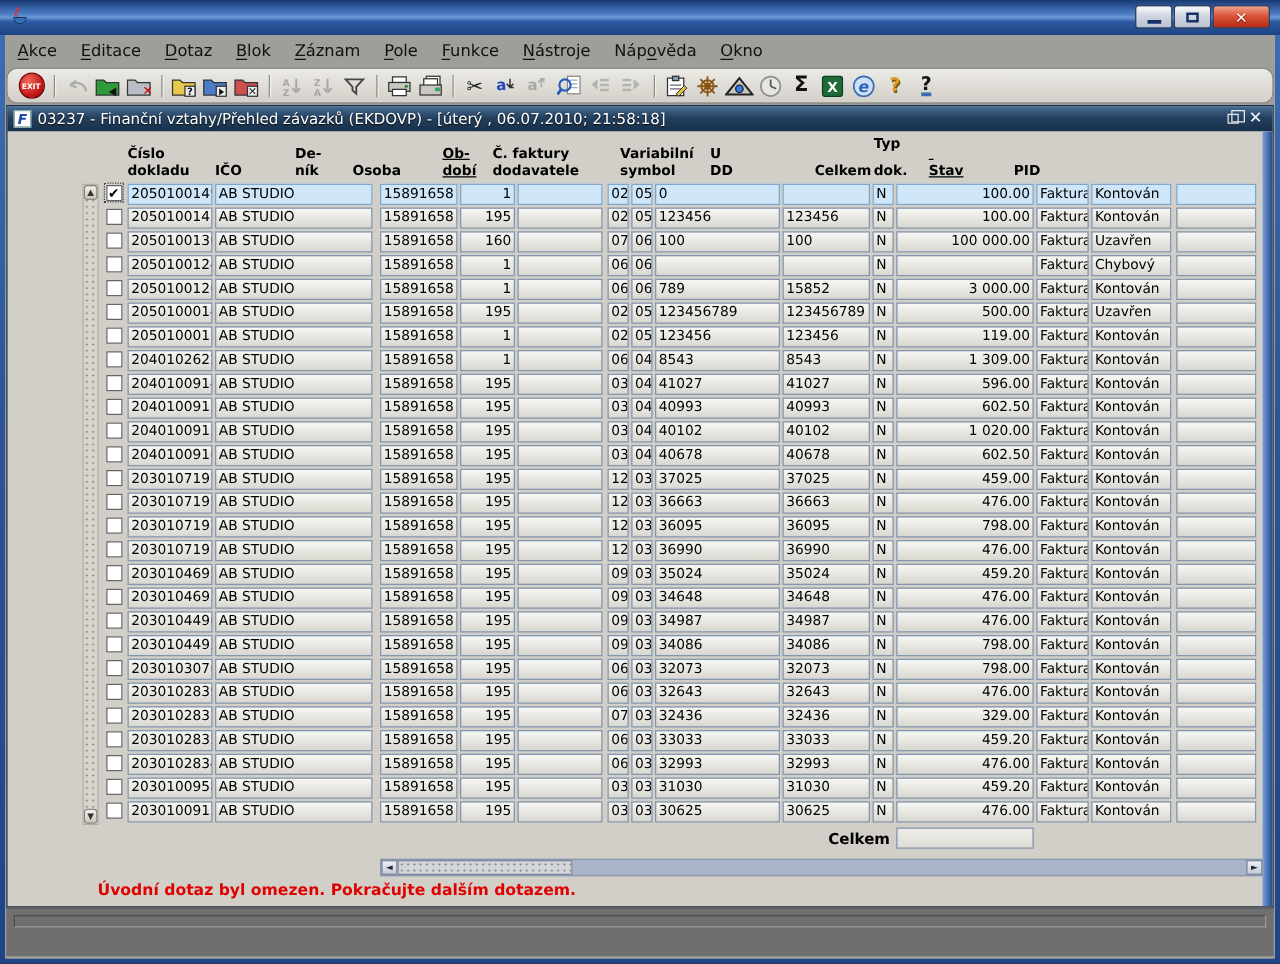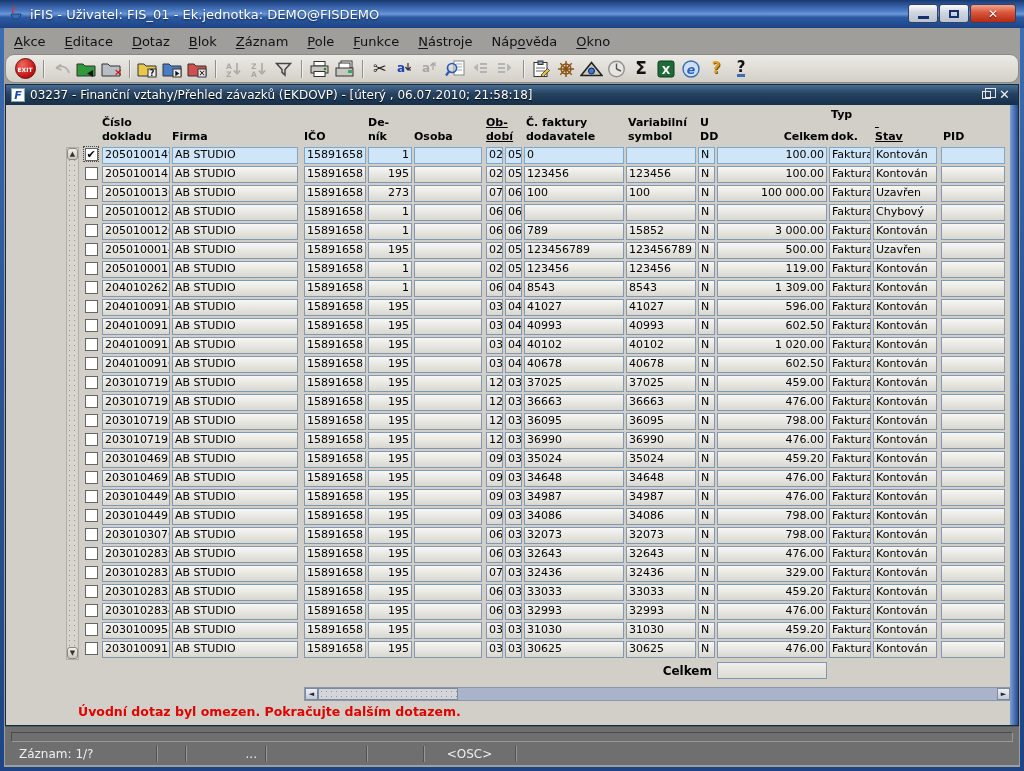"iFIS - Uživatel: FIS_01 -" span.ttext { html: <span>iFIS - Uživatel: FIS_01 - Ek.jednotka: DEMO@FISDEMO</span> -> none }
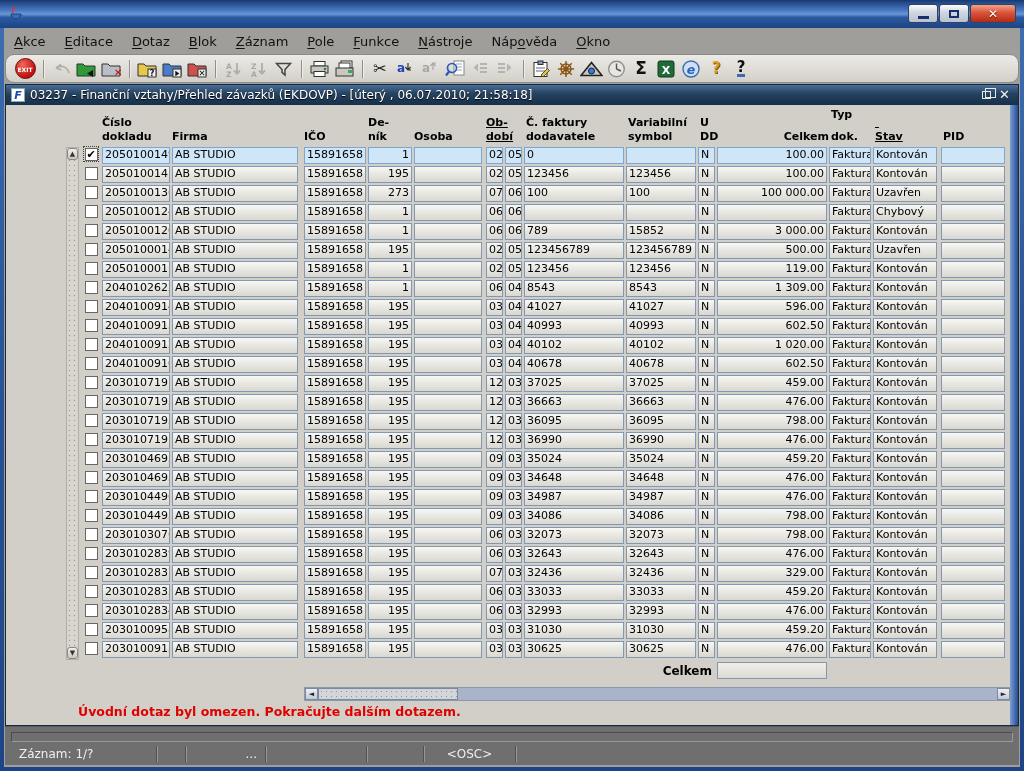"Firma" div.hcell { html: <div> <span>&nbsp;</span> <span>Firma</span> </div> -> none }
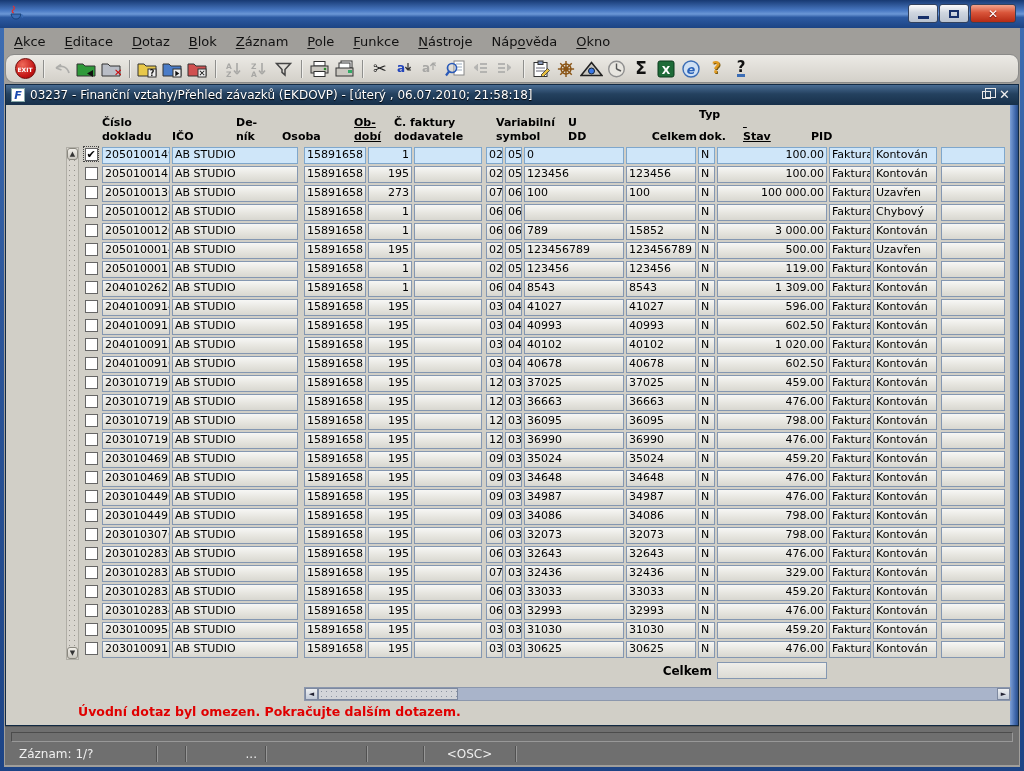"273" span.f { text: 273 -> 160 }
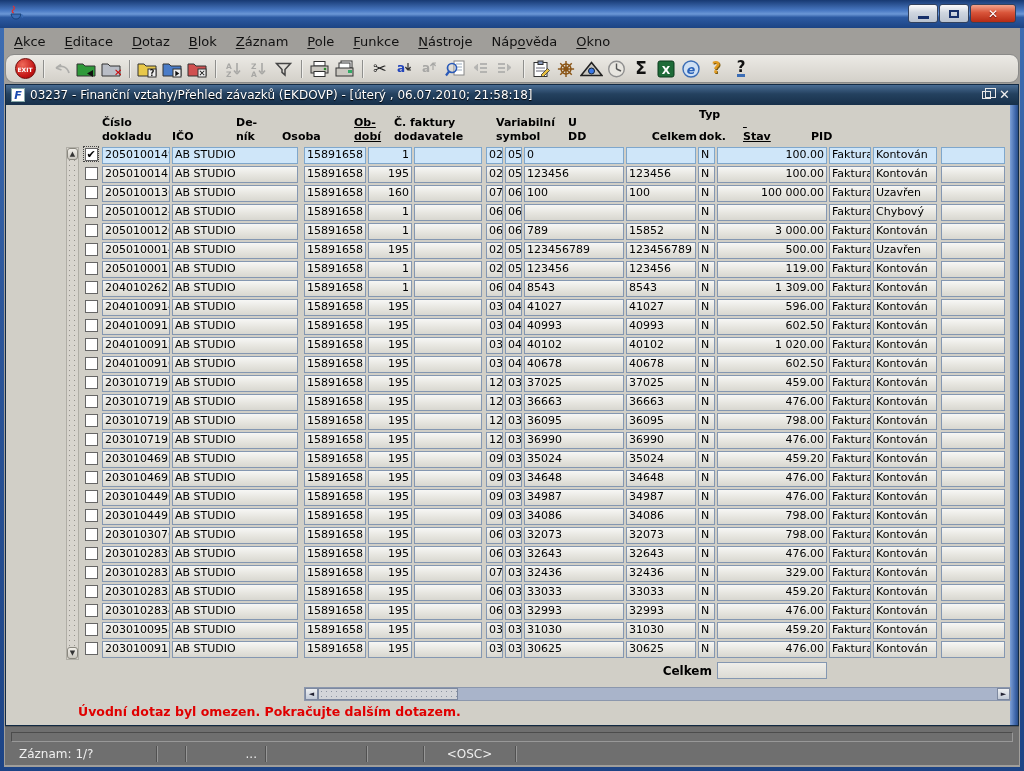"Záznam: 1/?" div.cells { html: <div> <span>Záznam: 1/?</span> <span></span> <span>...</span> <span></span> <span></span> <span>&lt;OSC&gt;</span> <span></span> </div> -> none }
